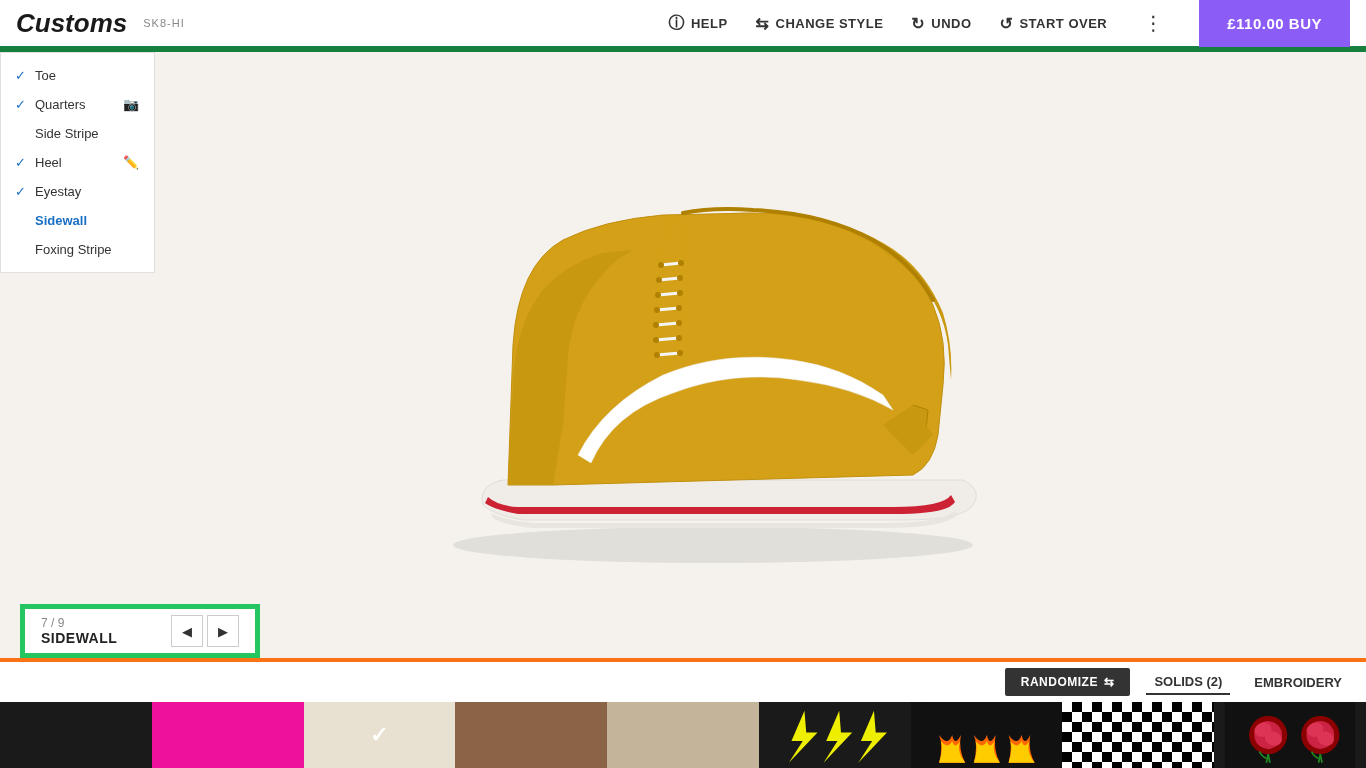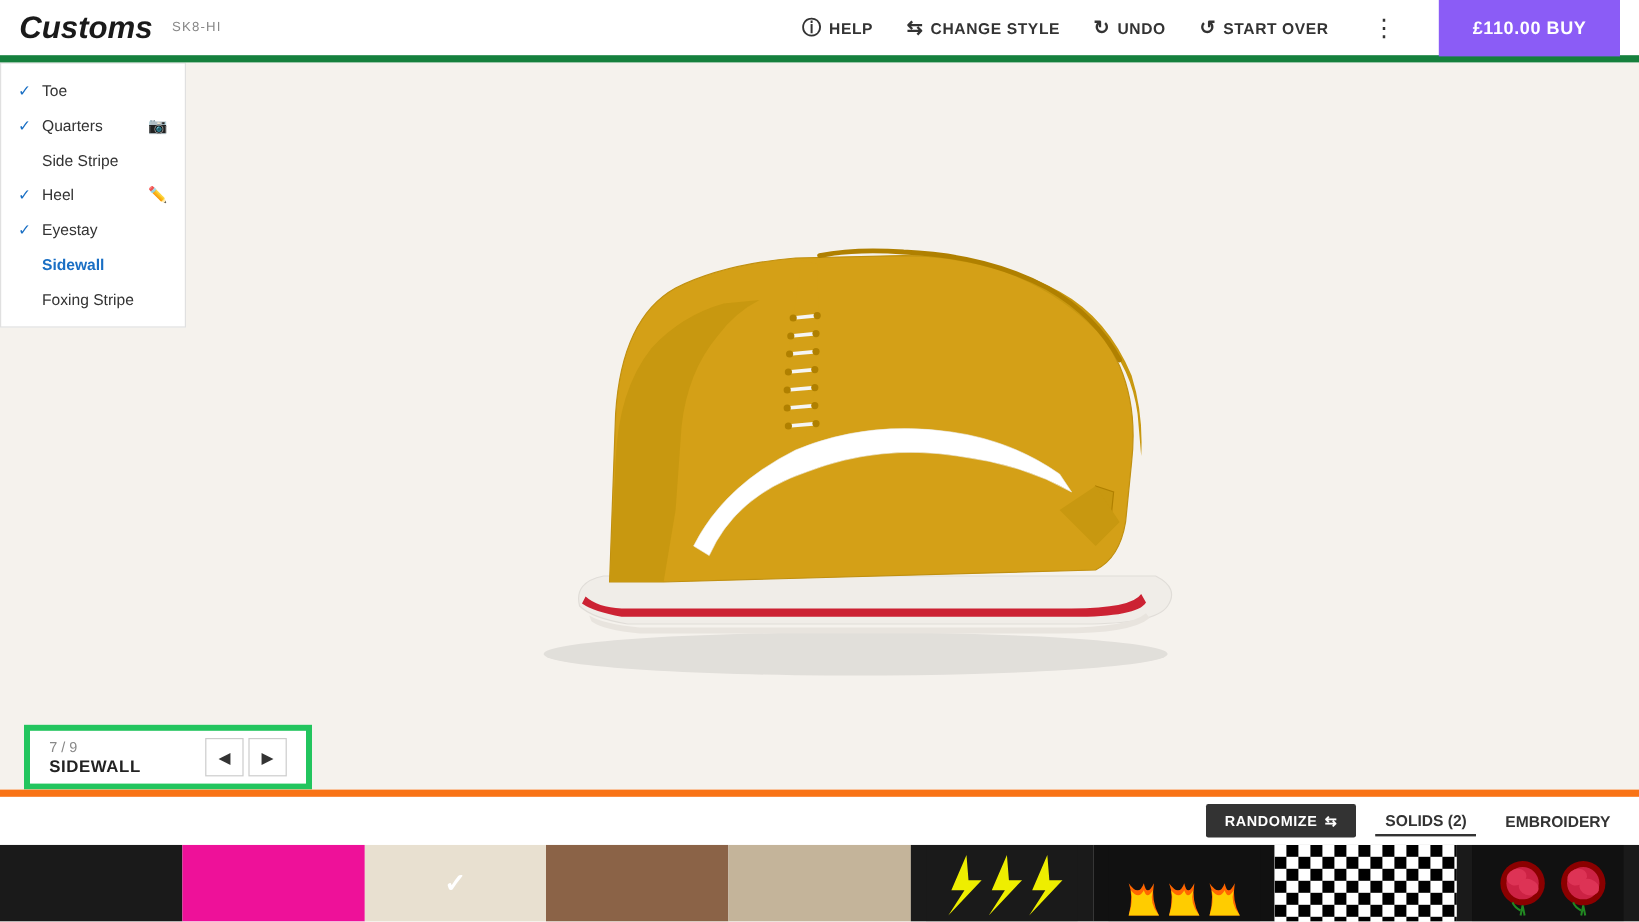"RANDOMIZE" .color-bar { border-top: 6px solid #f97316 -> 4px solid #f97316 }
